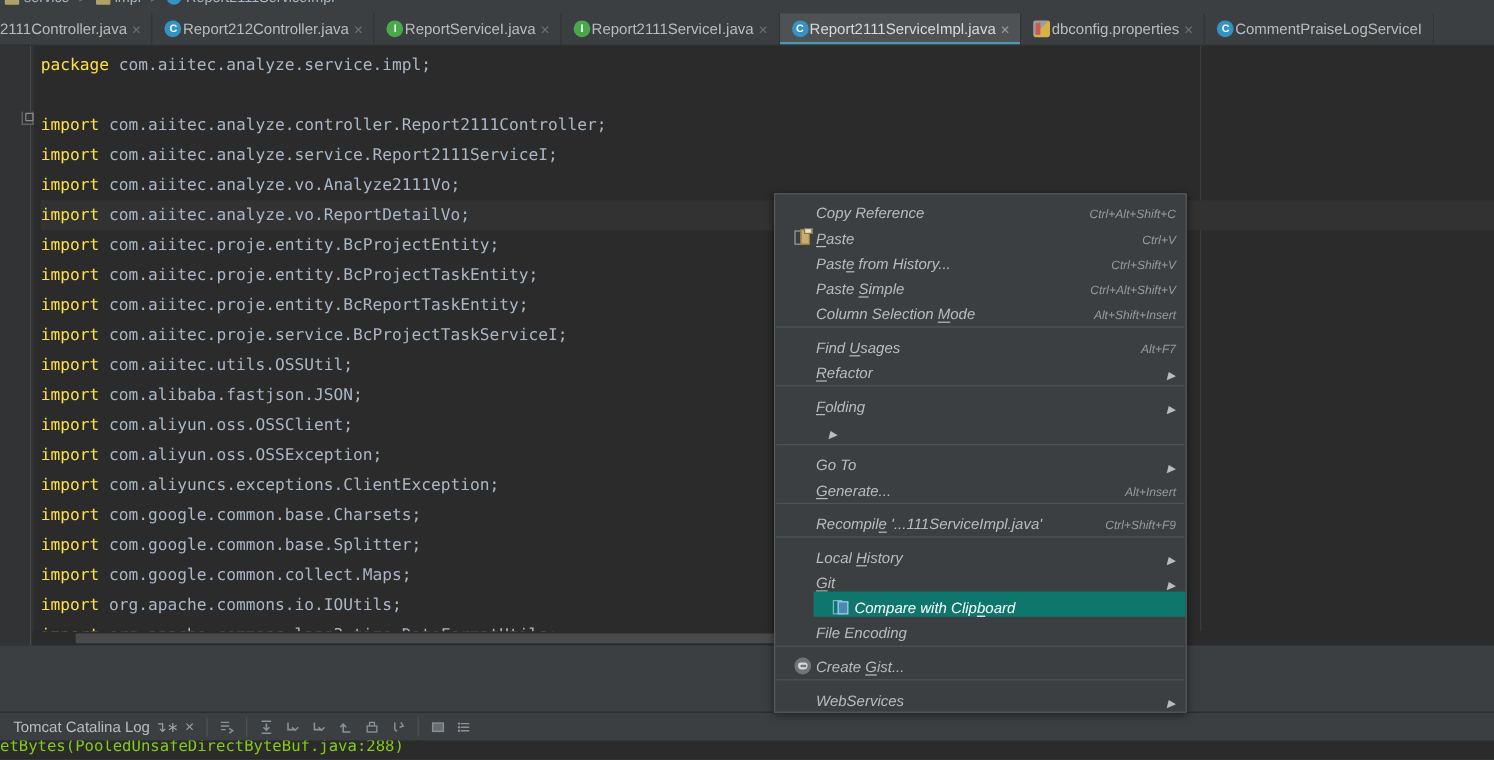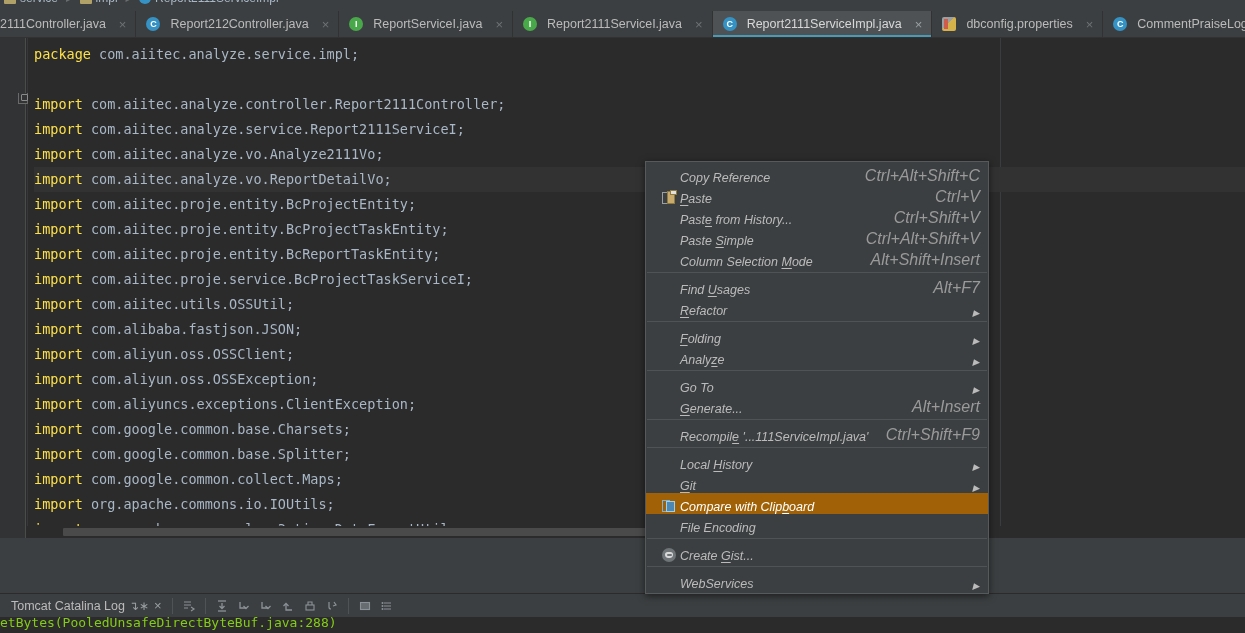"2111Controller.java" .tab { gap: 10px -> 1px }
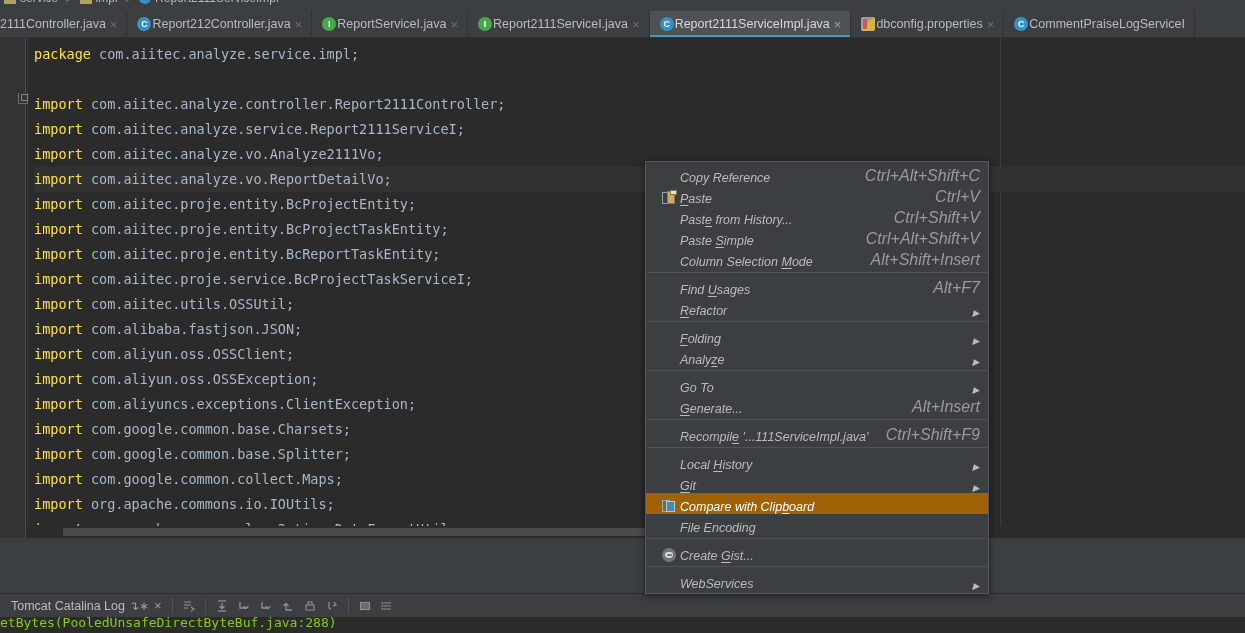"Ctrl+Alt+Shift+C" .mi .mi-acc { font-size: 16px -> 10px }
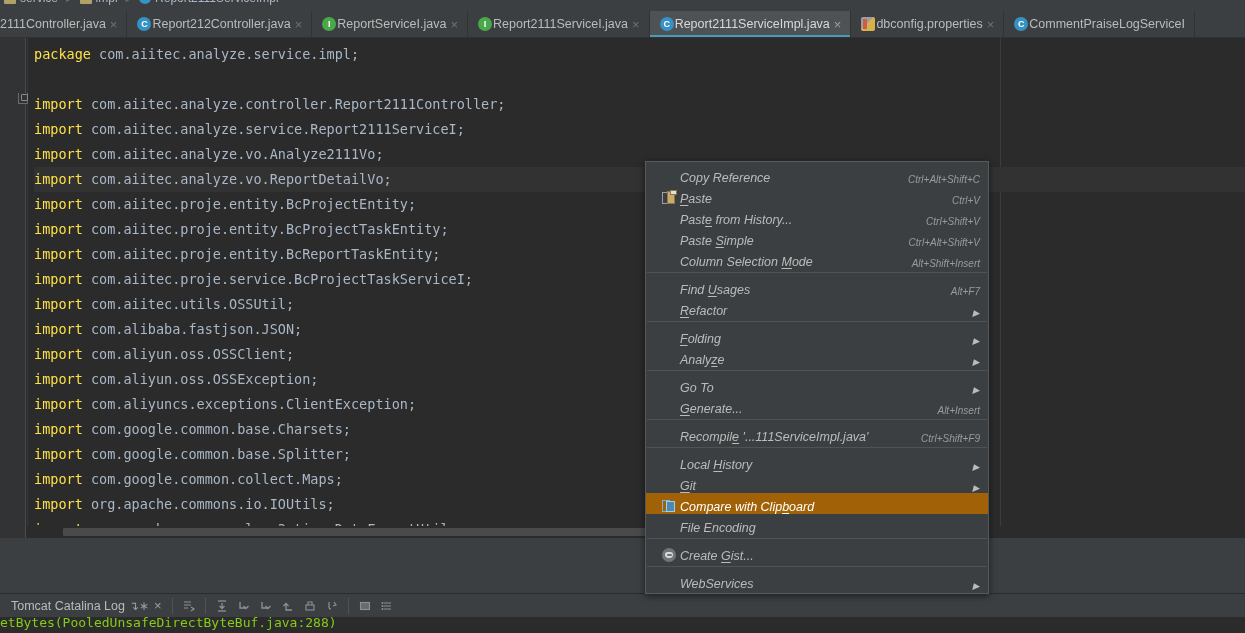"Analyze" span.mi-label { html: <span><span>Analy<span>z</span>e</span></span> -> none }
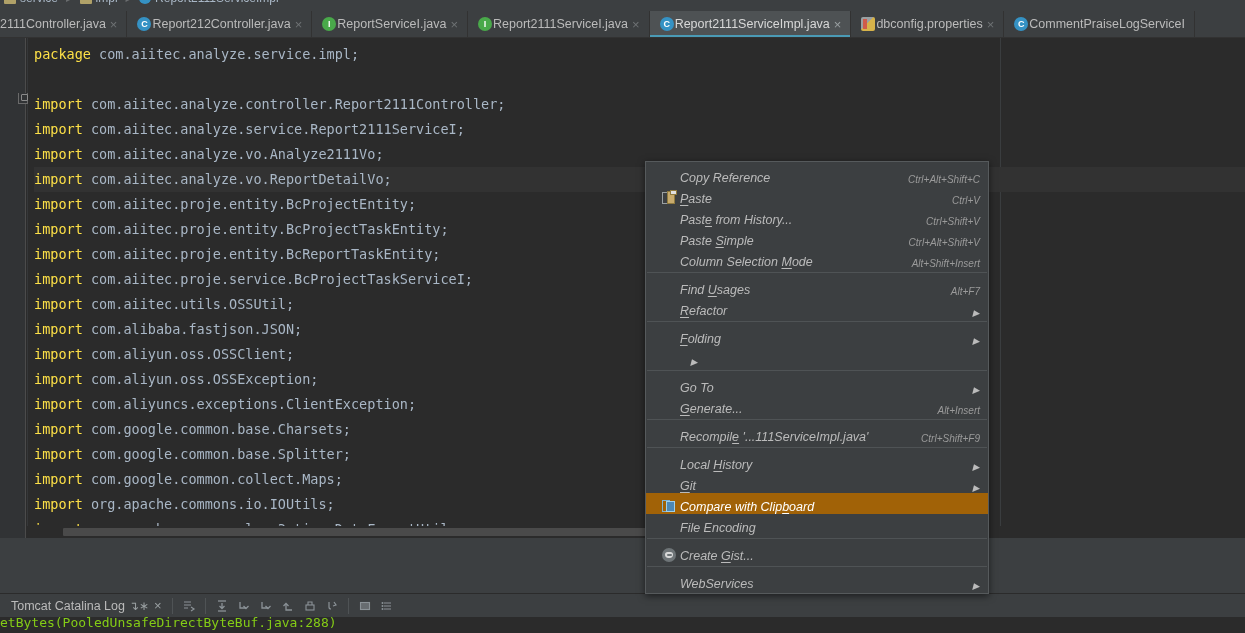"Compare with Clipboard" .mi.selected { background: #a16207 -> #0f766e; margin-left: none -> 32px }
